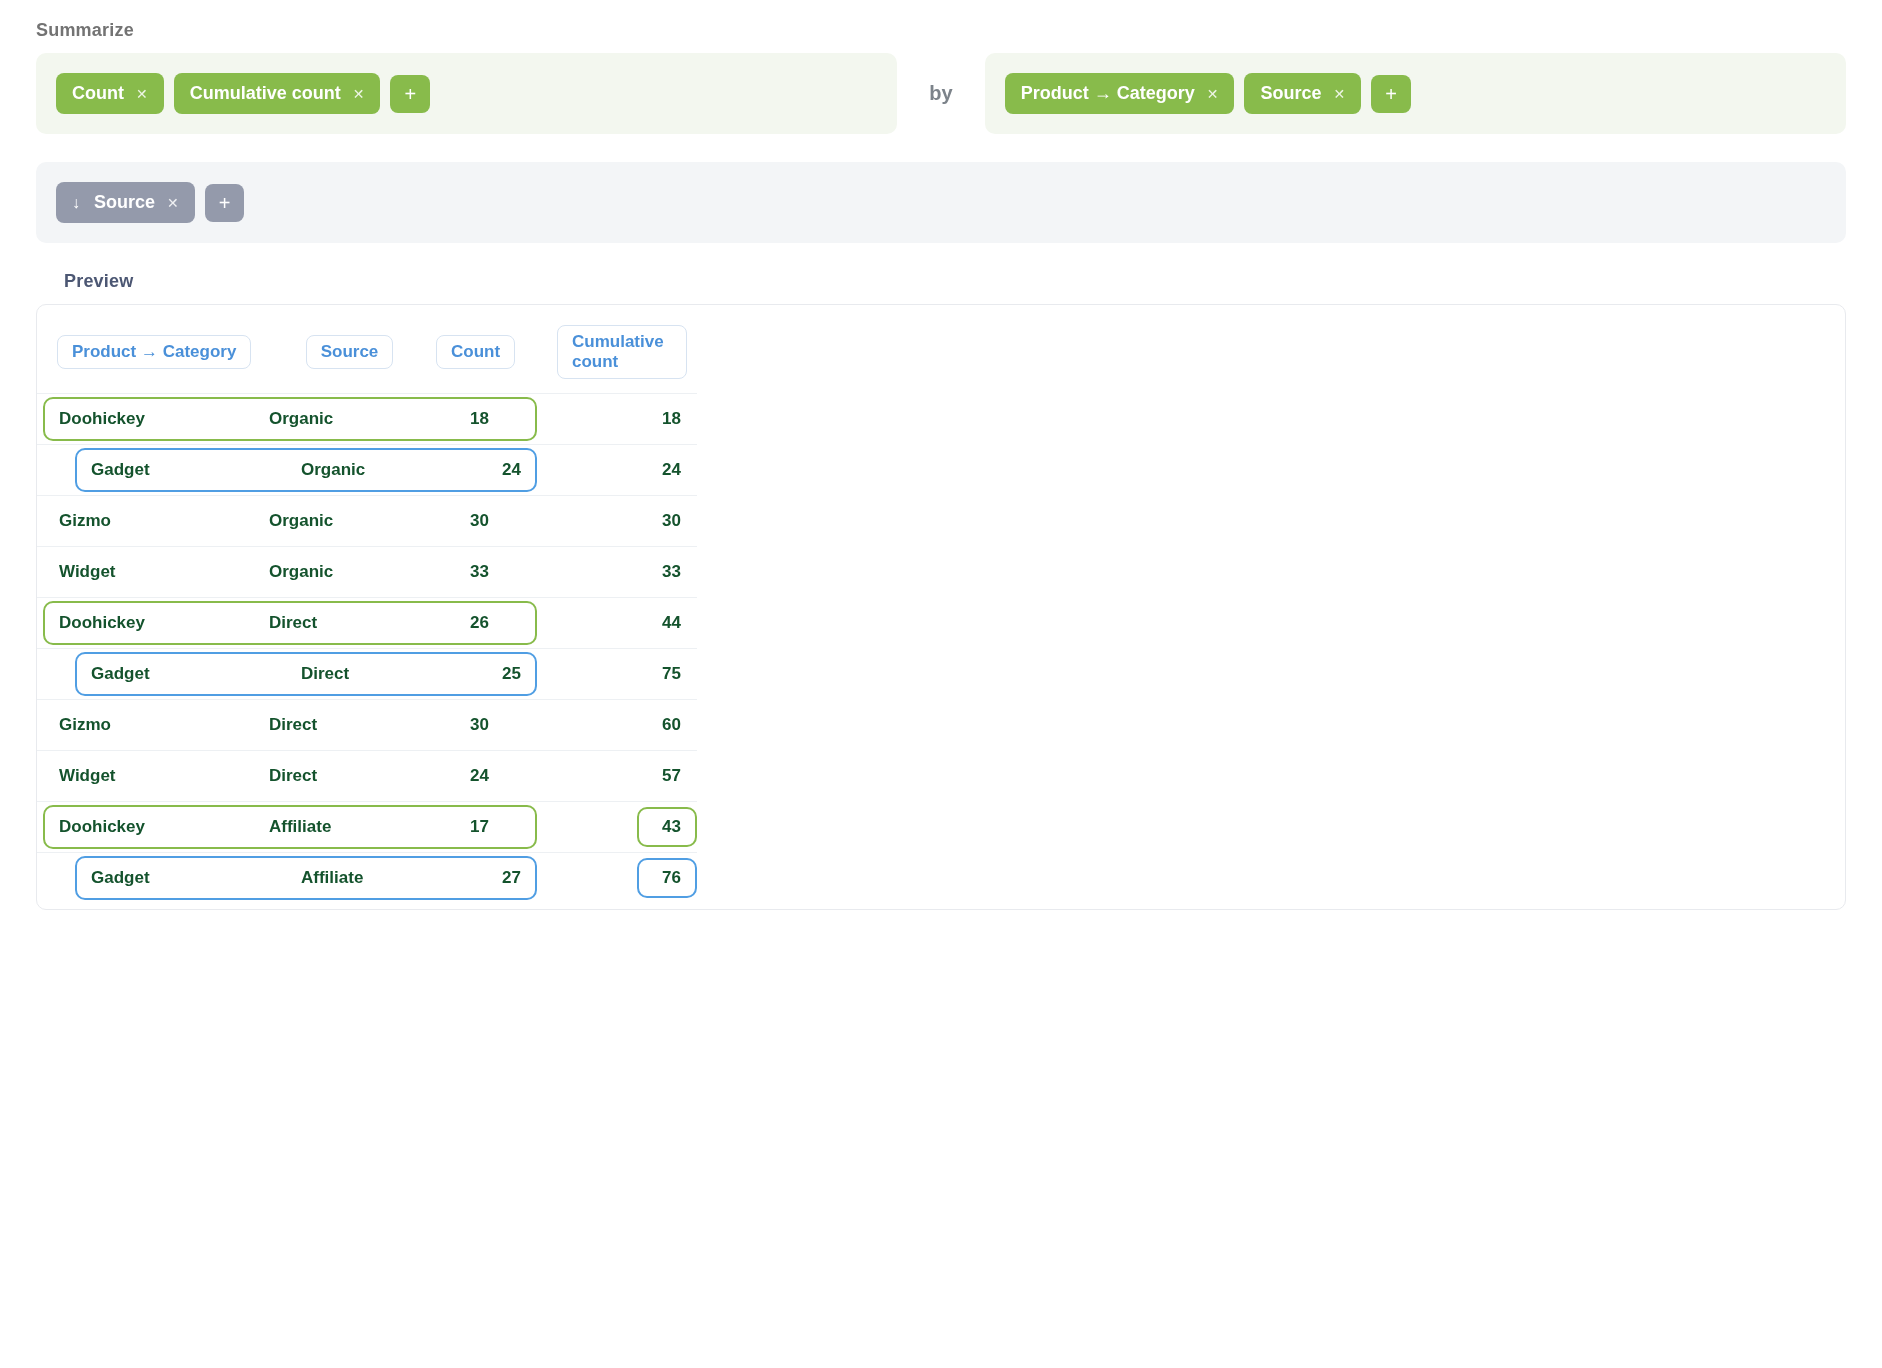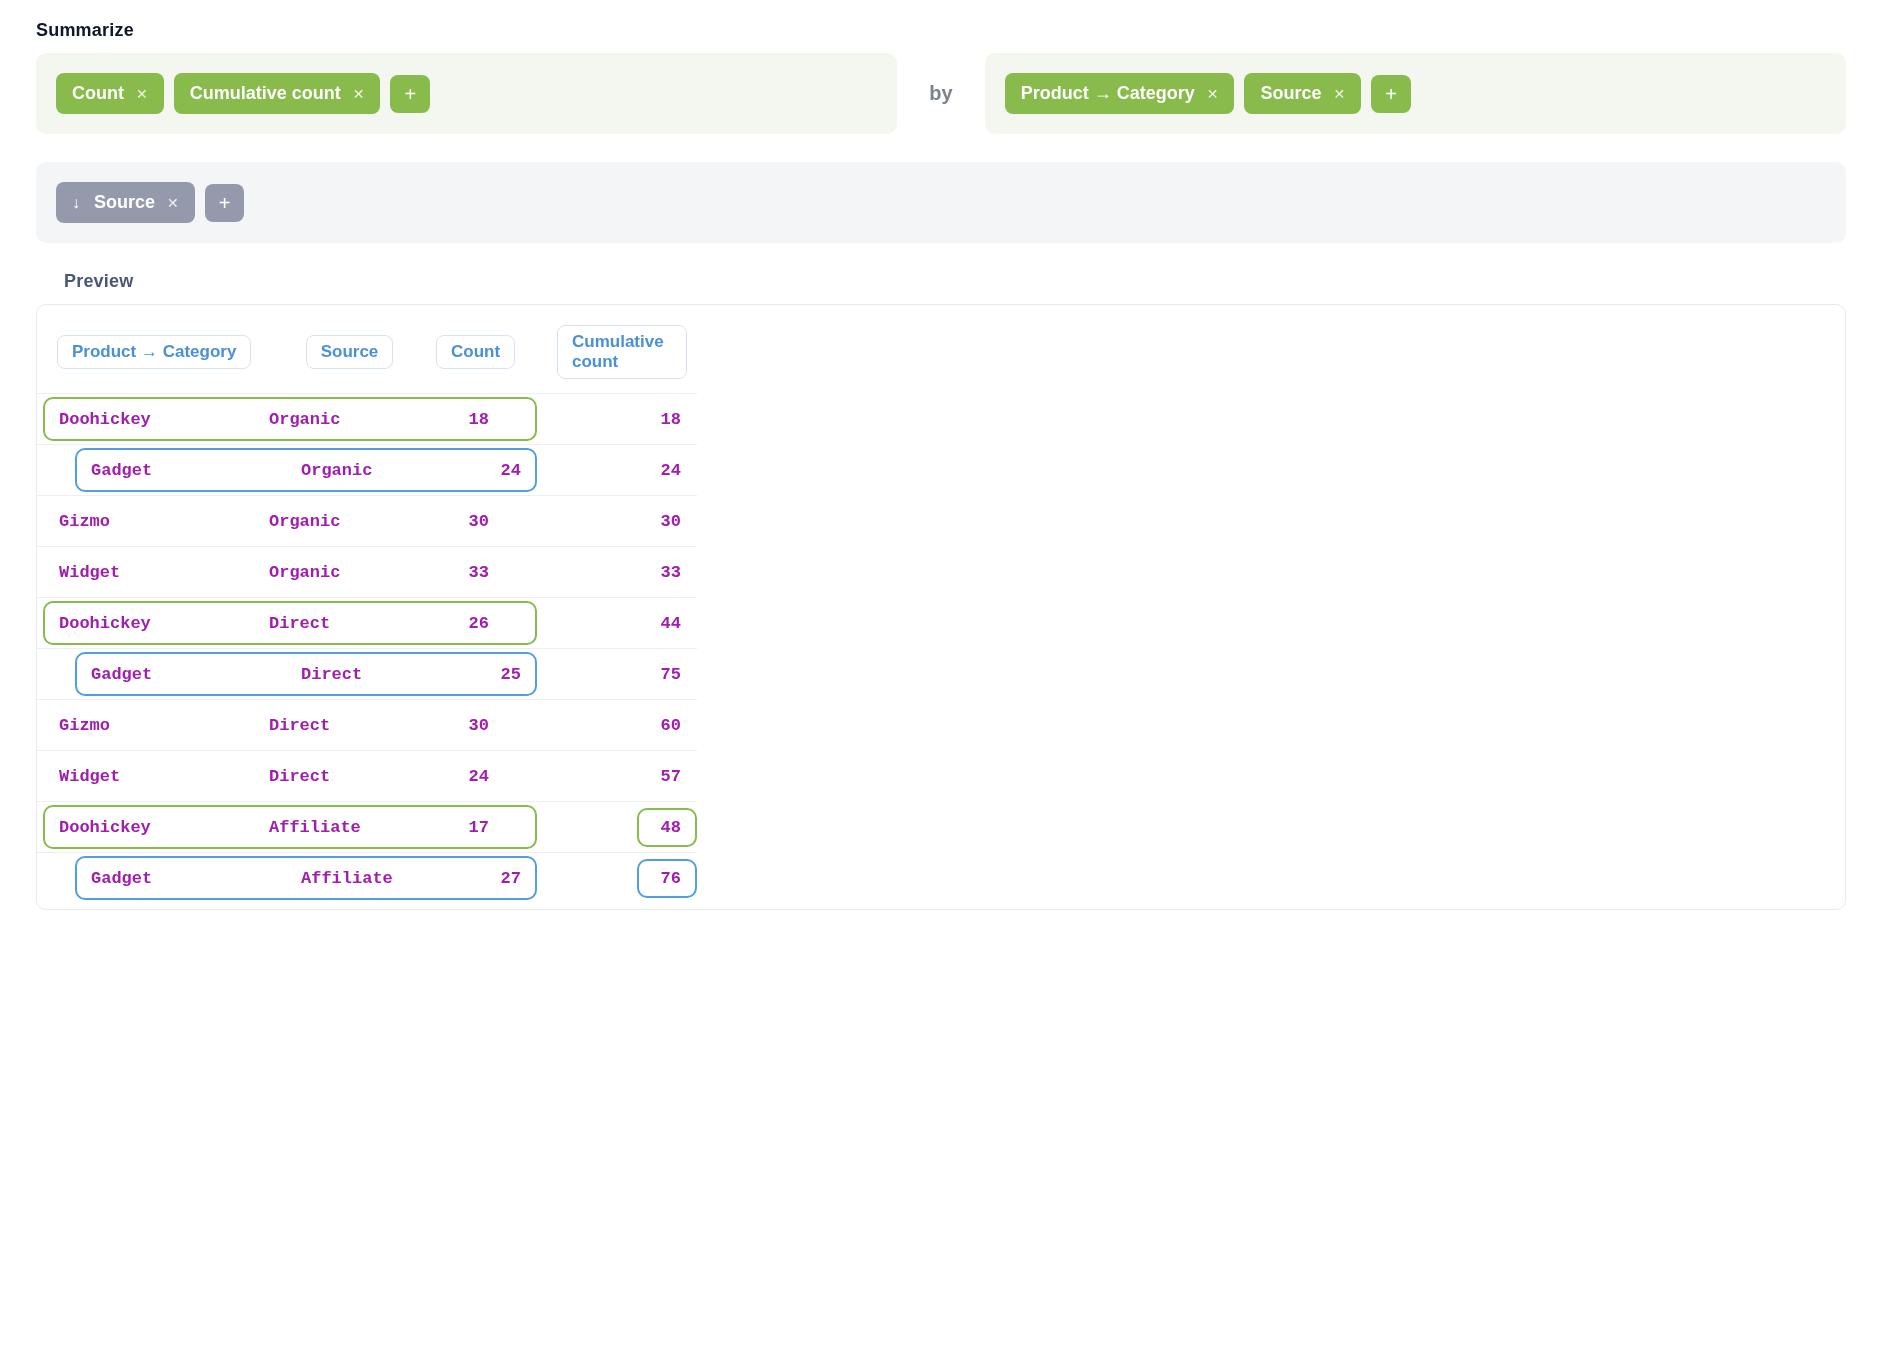"Summarize" .section-label { color: #0f172a -> #737373 }
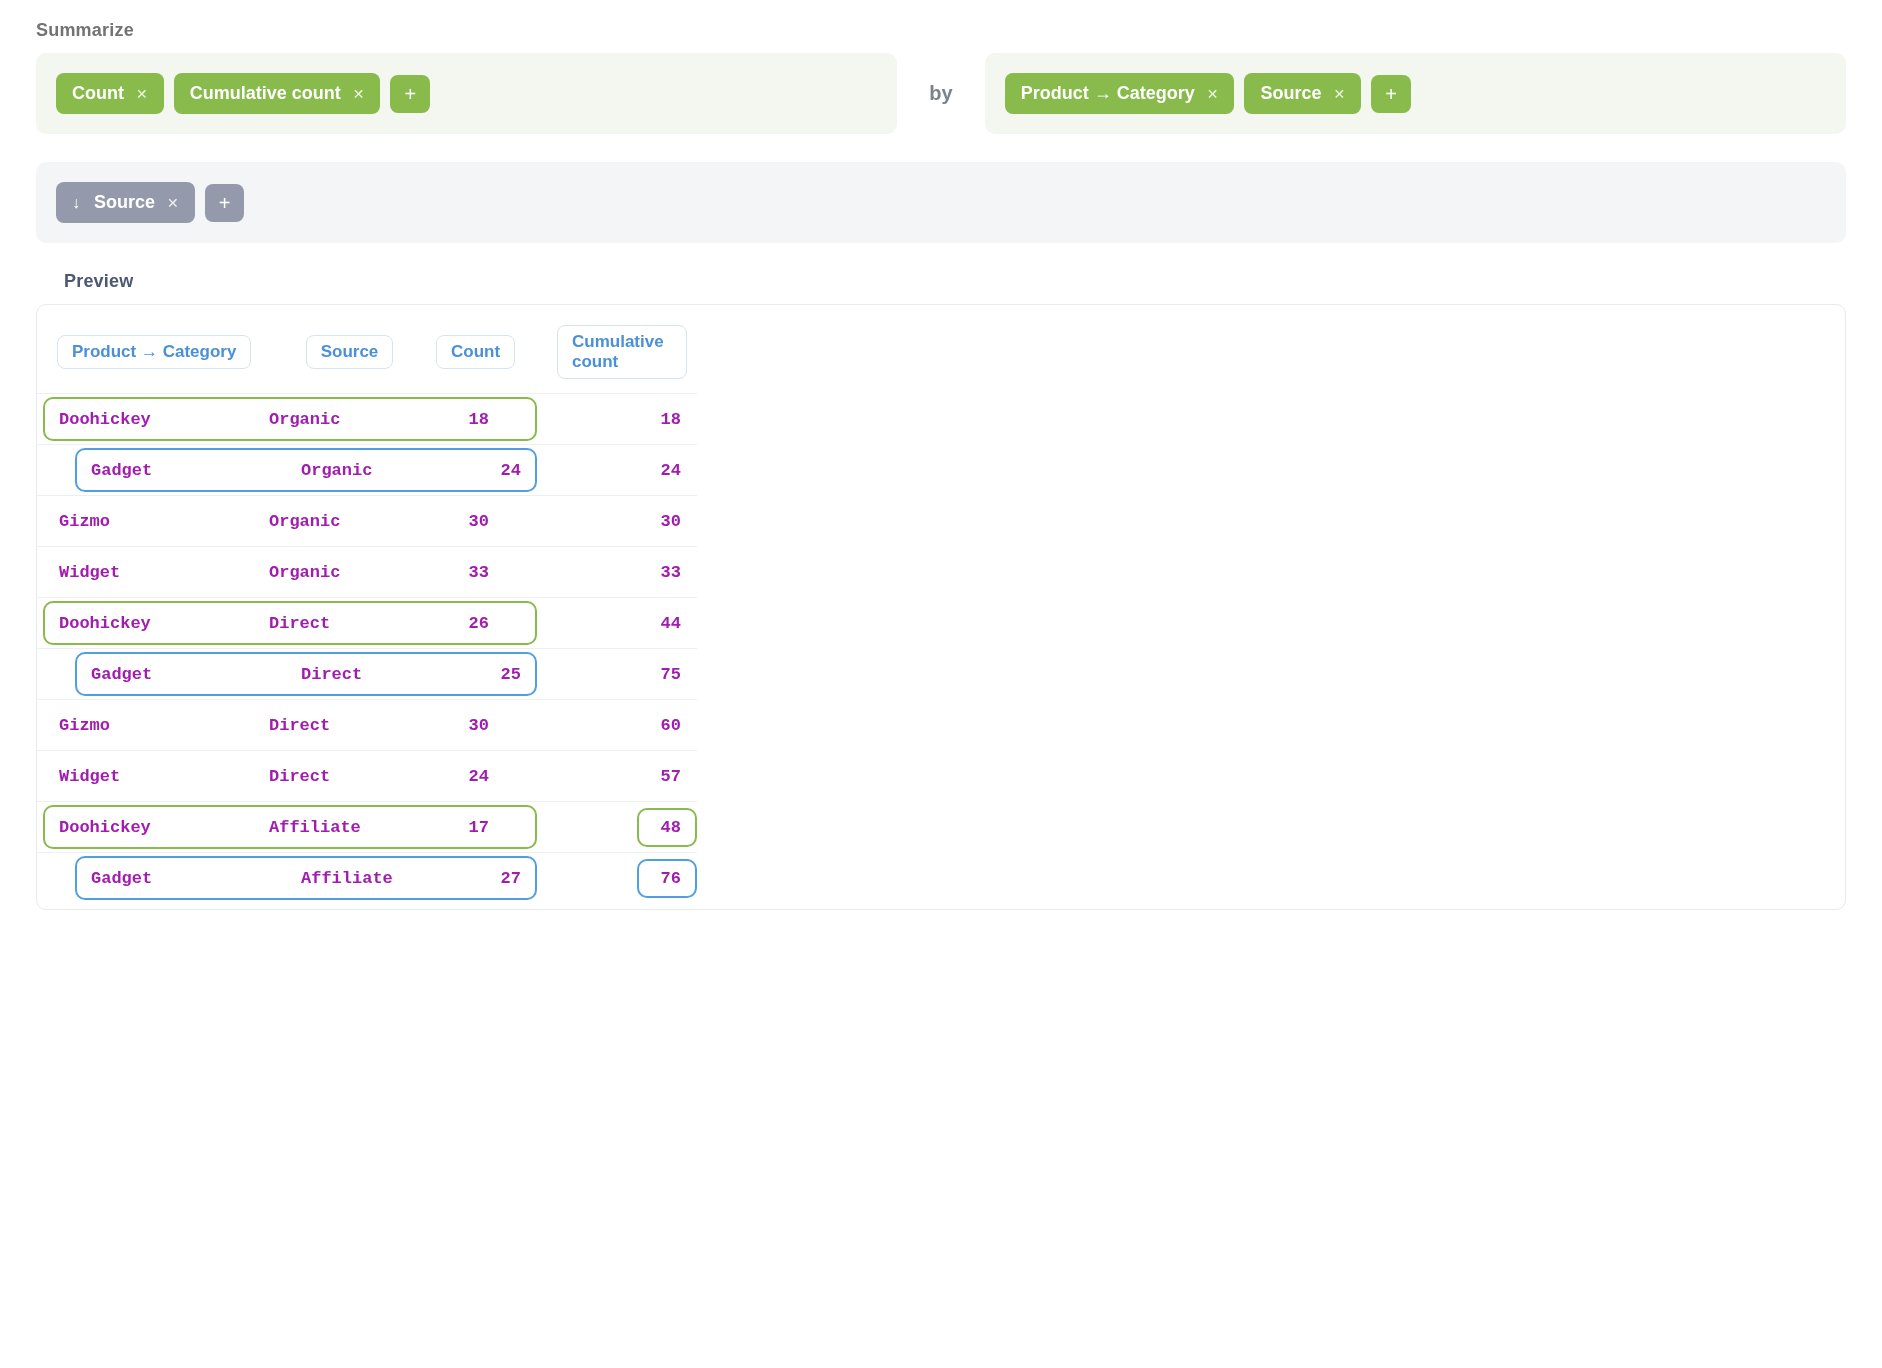"Doohickey" tbody td { color: #a21caf -> #14532d; font-family: Liberation Mono, monospace -> none }
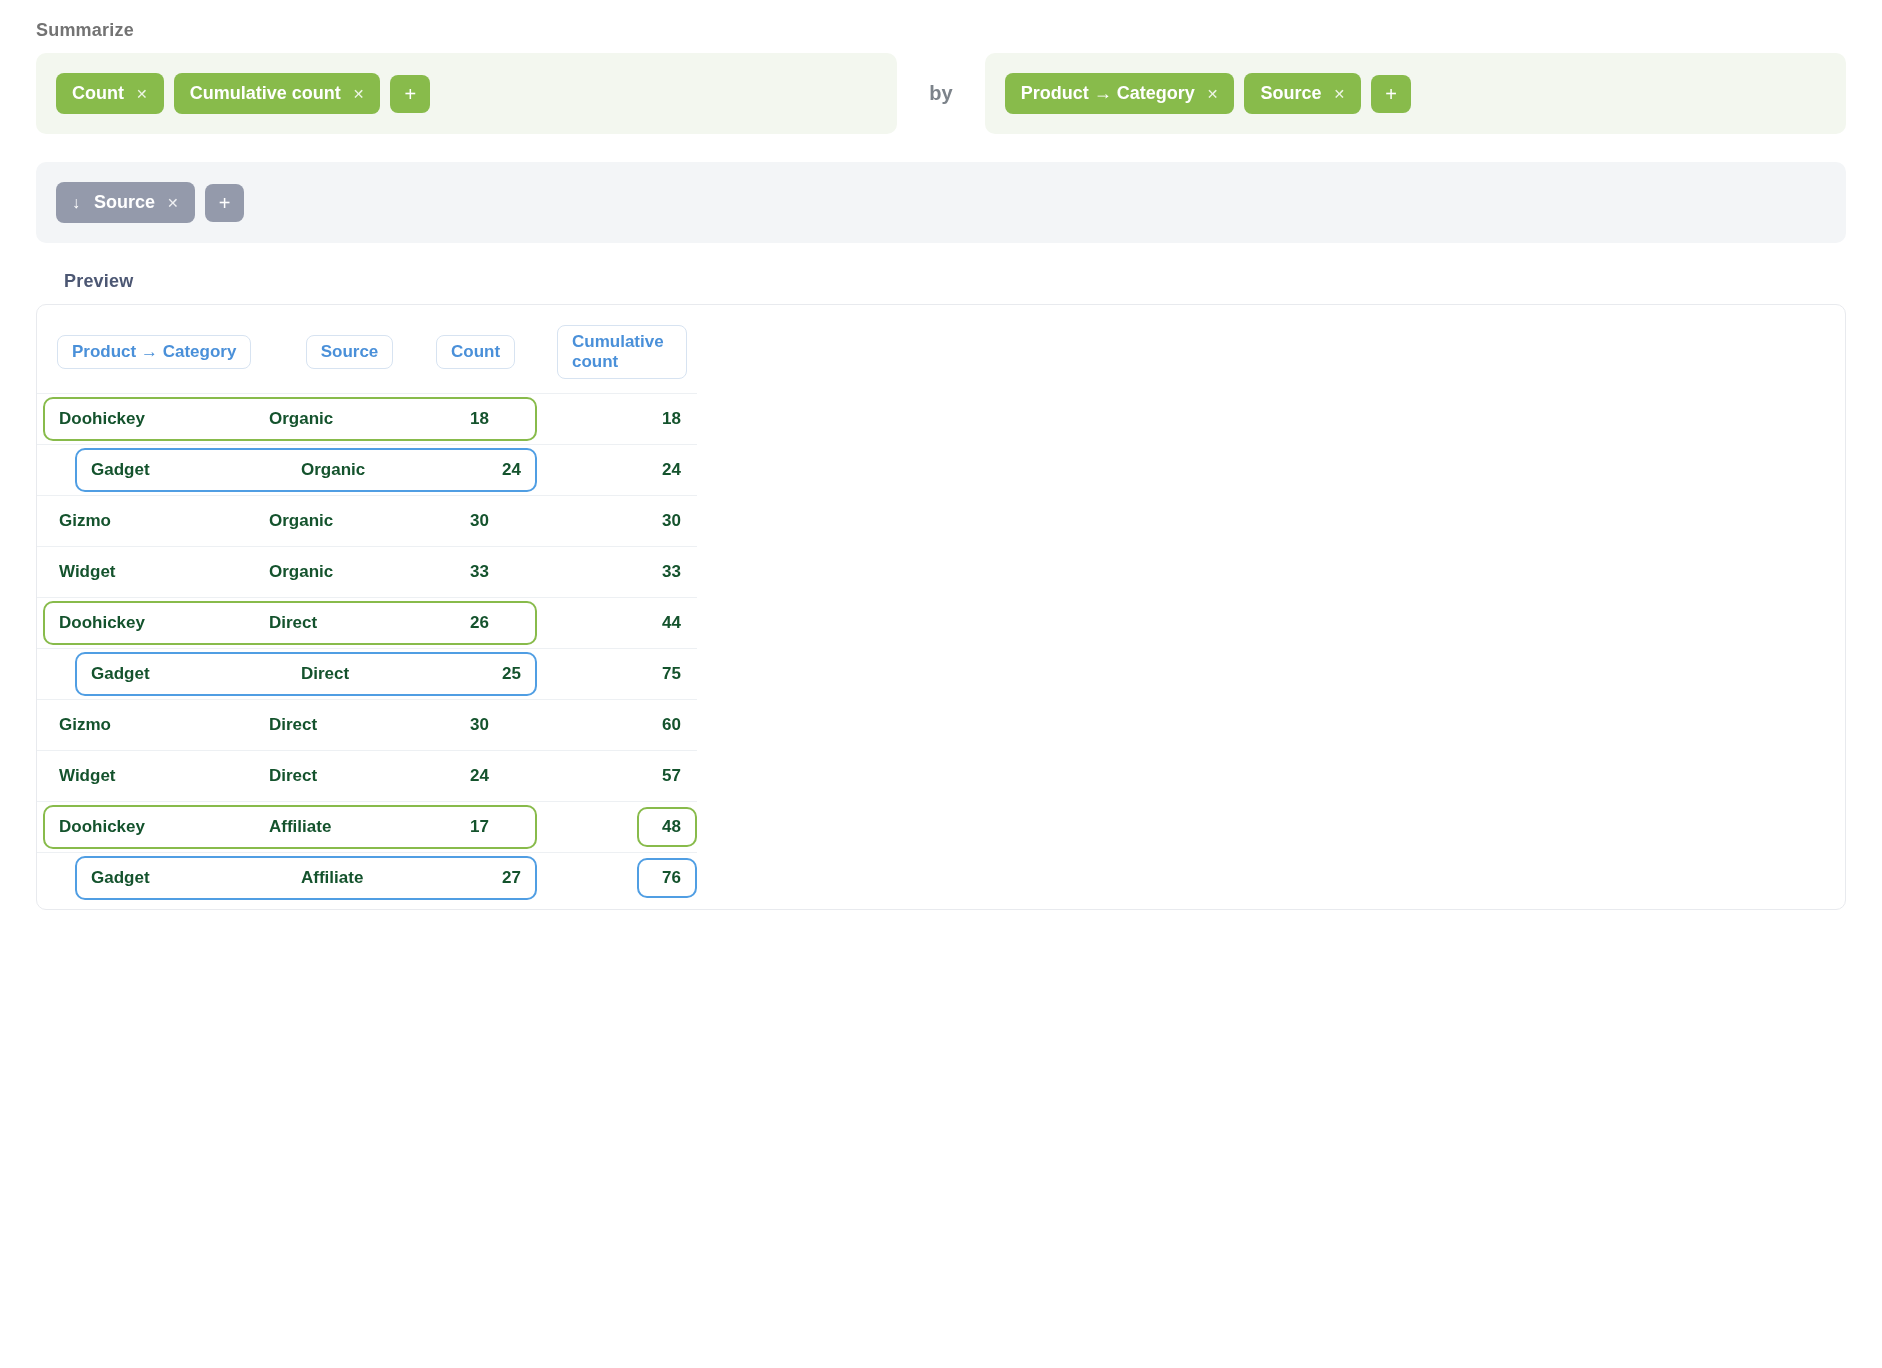"48" span.cc-pill { text: 48 -> 43 }
